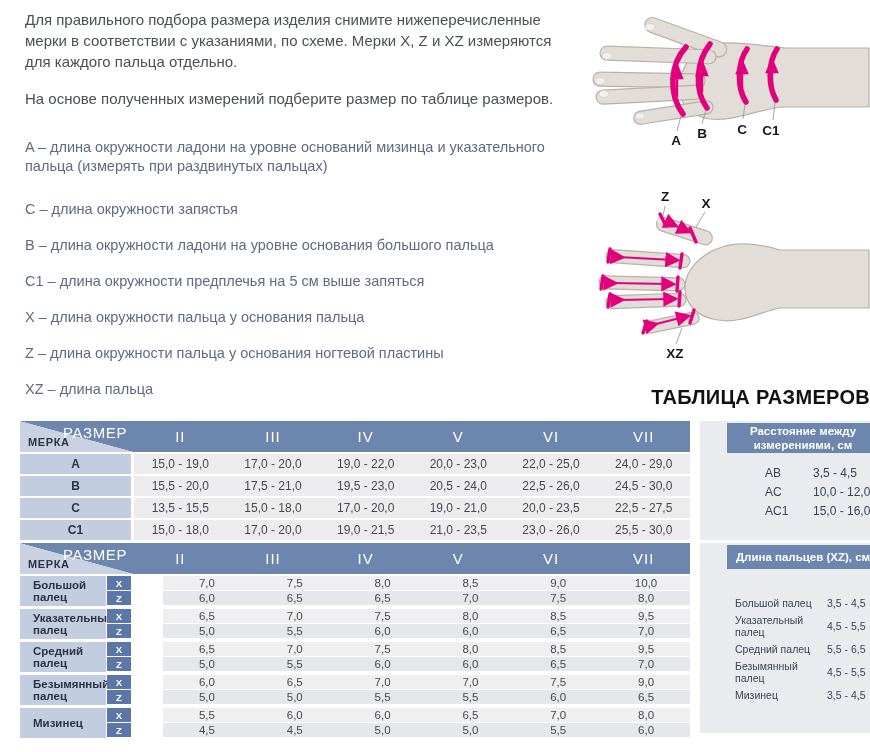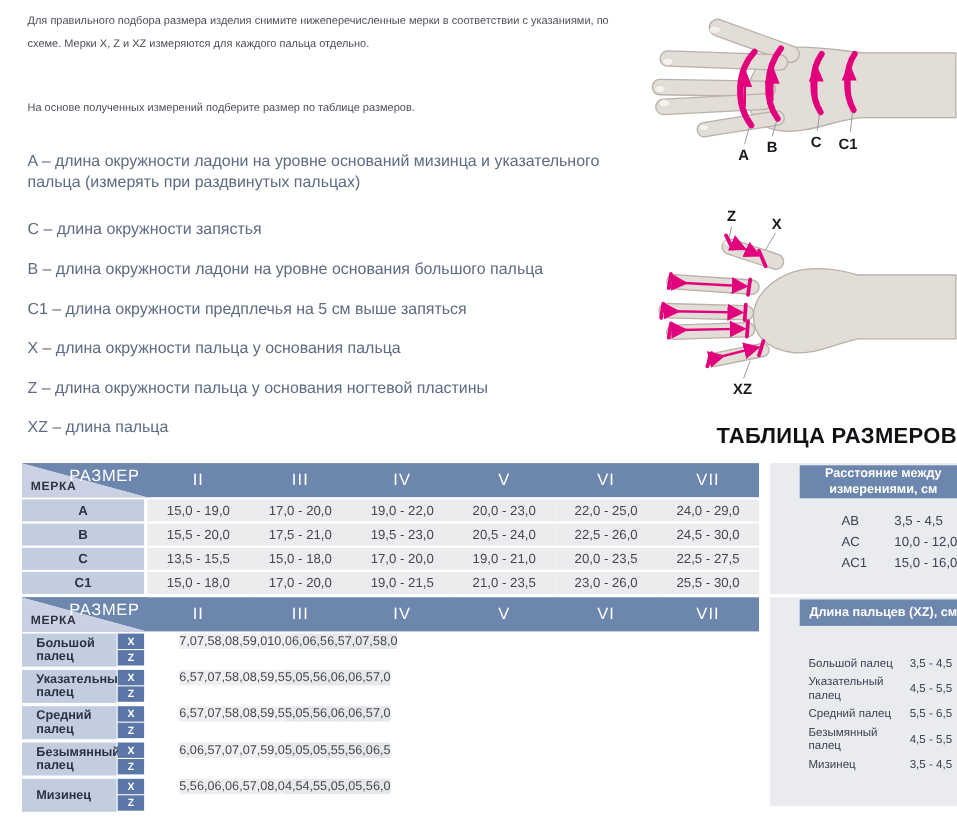"Для правильного подбора размера изделия" .intro { font-size: 10px -> 15px }
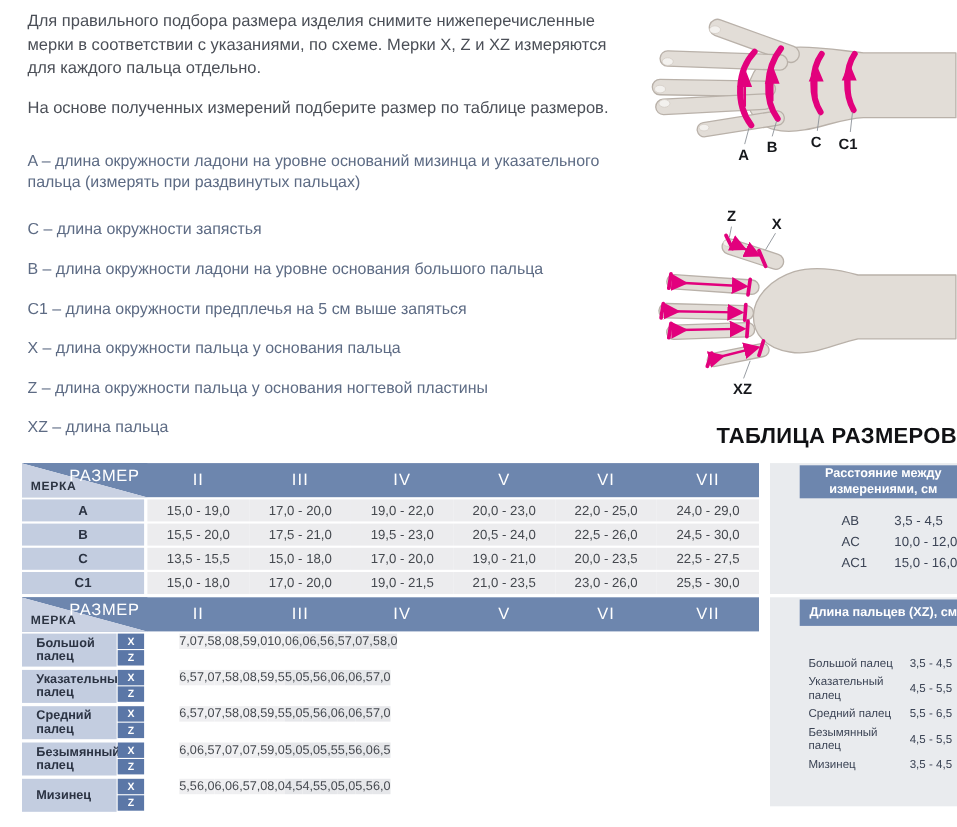"7,0" .fdata { flex-direction: none -> column }
